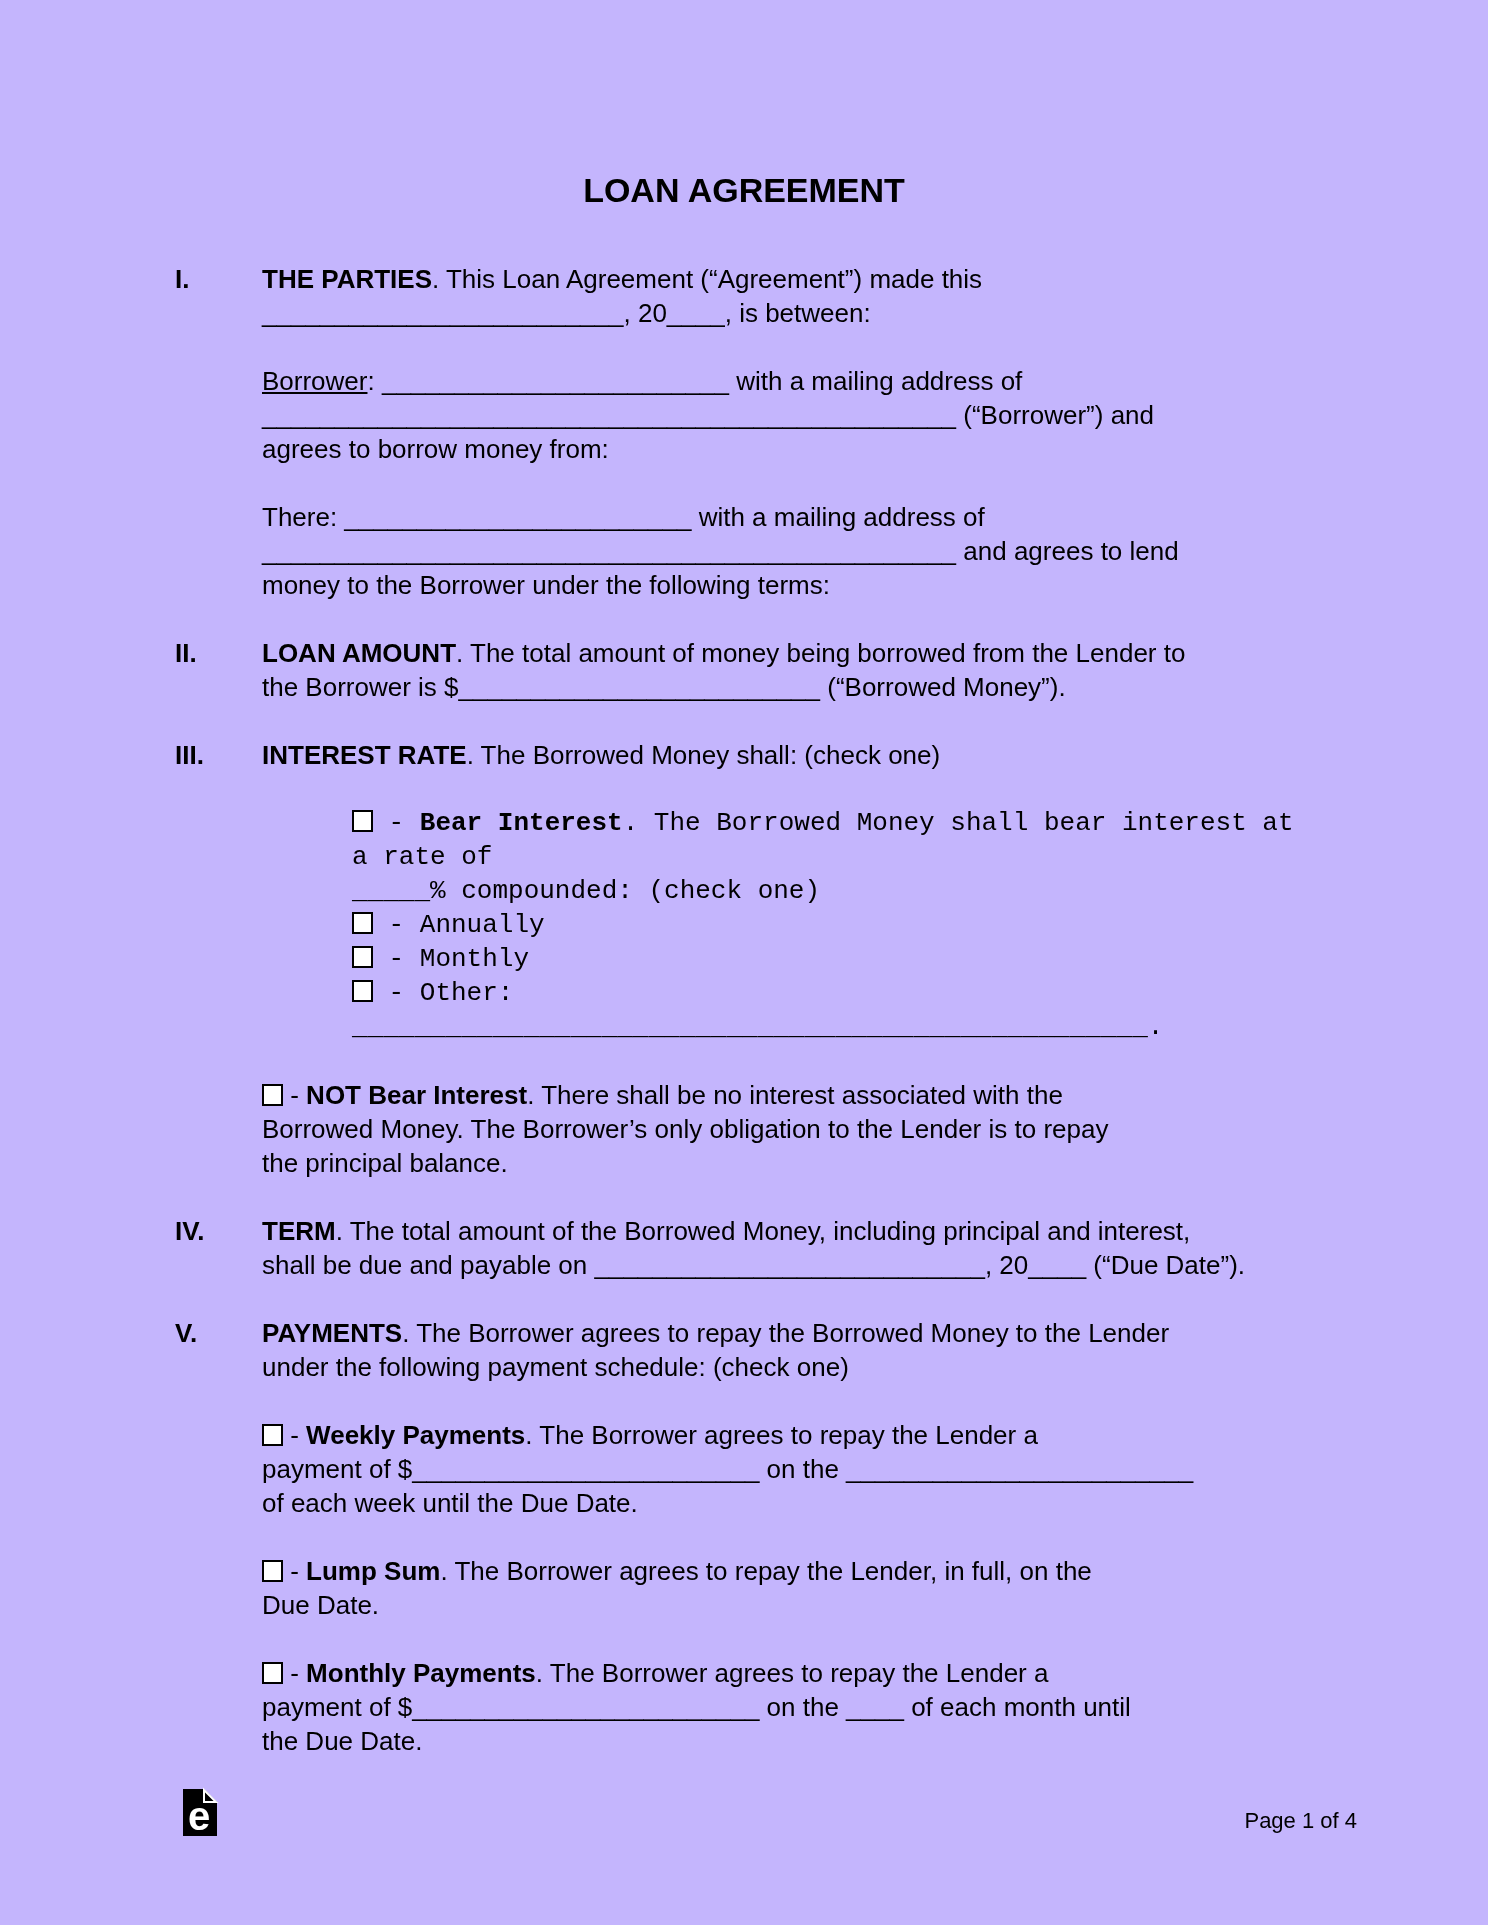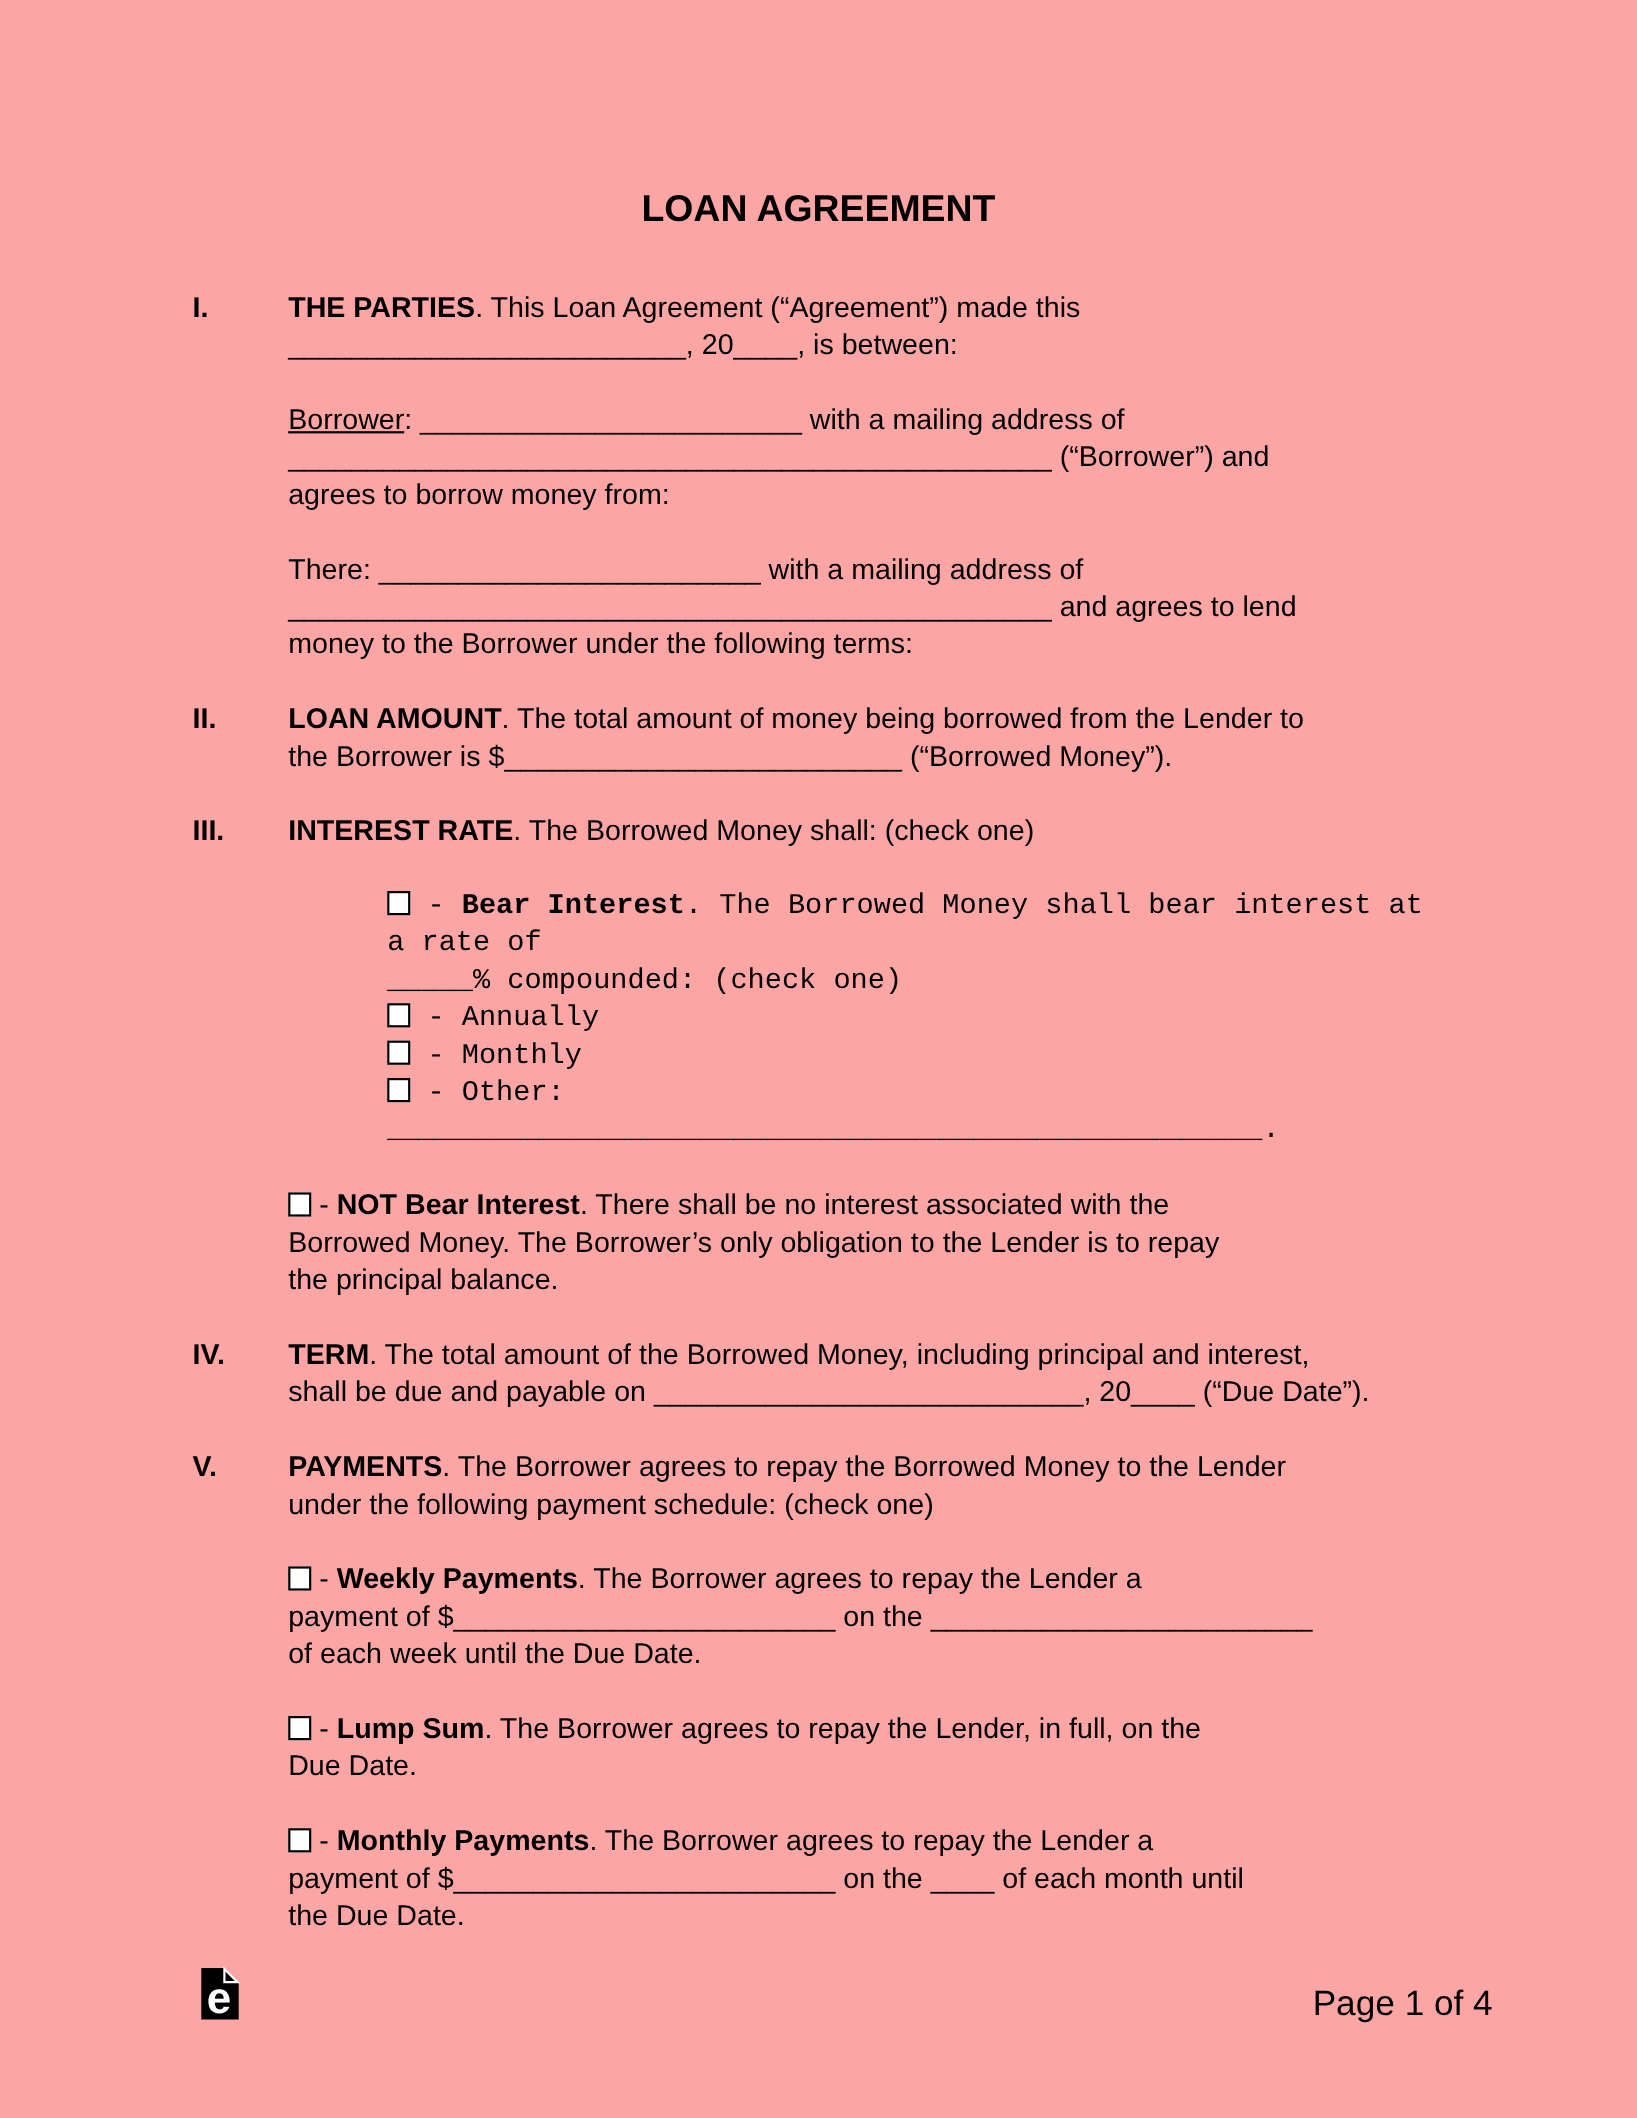"LOAN AGREEMENT" .page { background: #fca5a5 -> #c4b5fd }
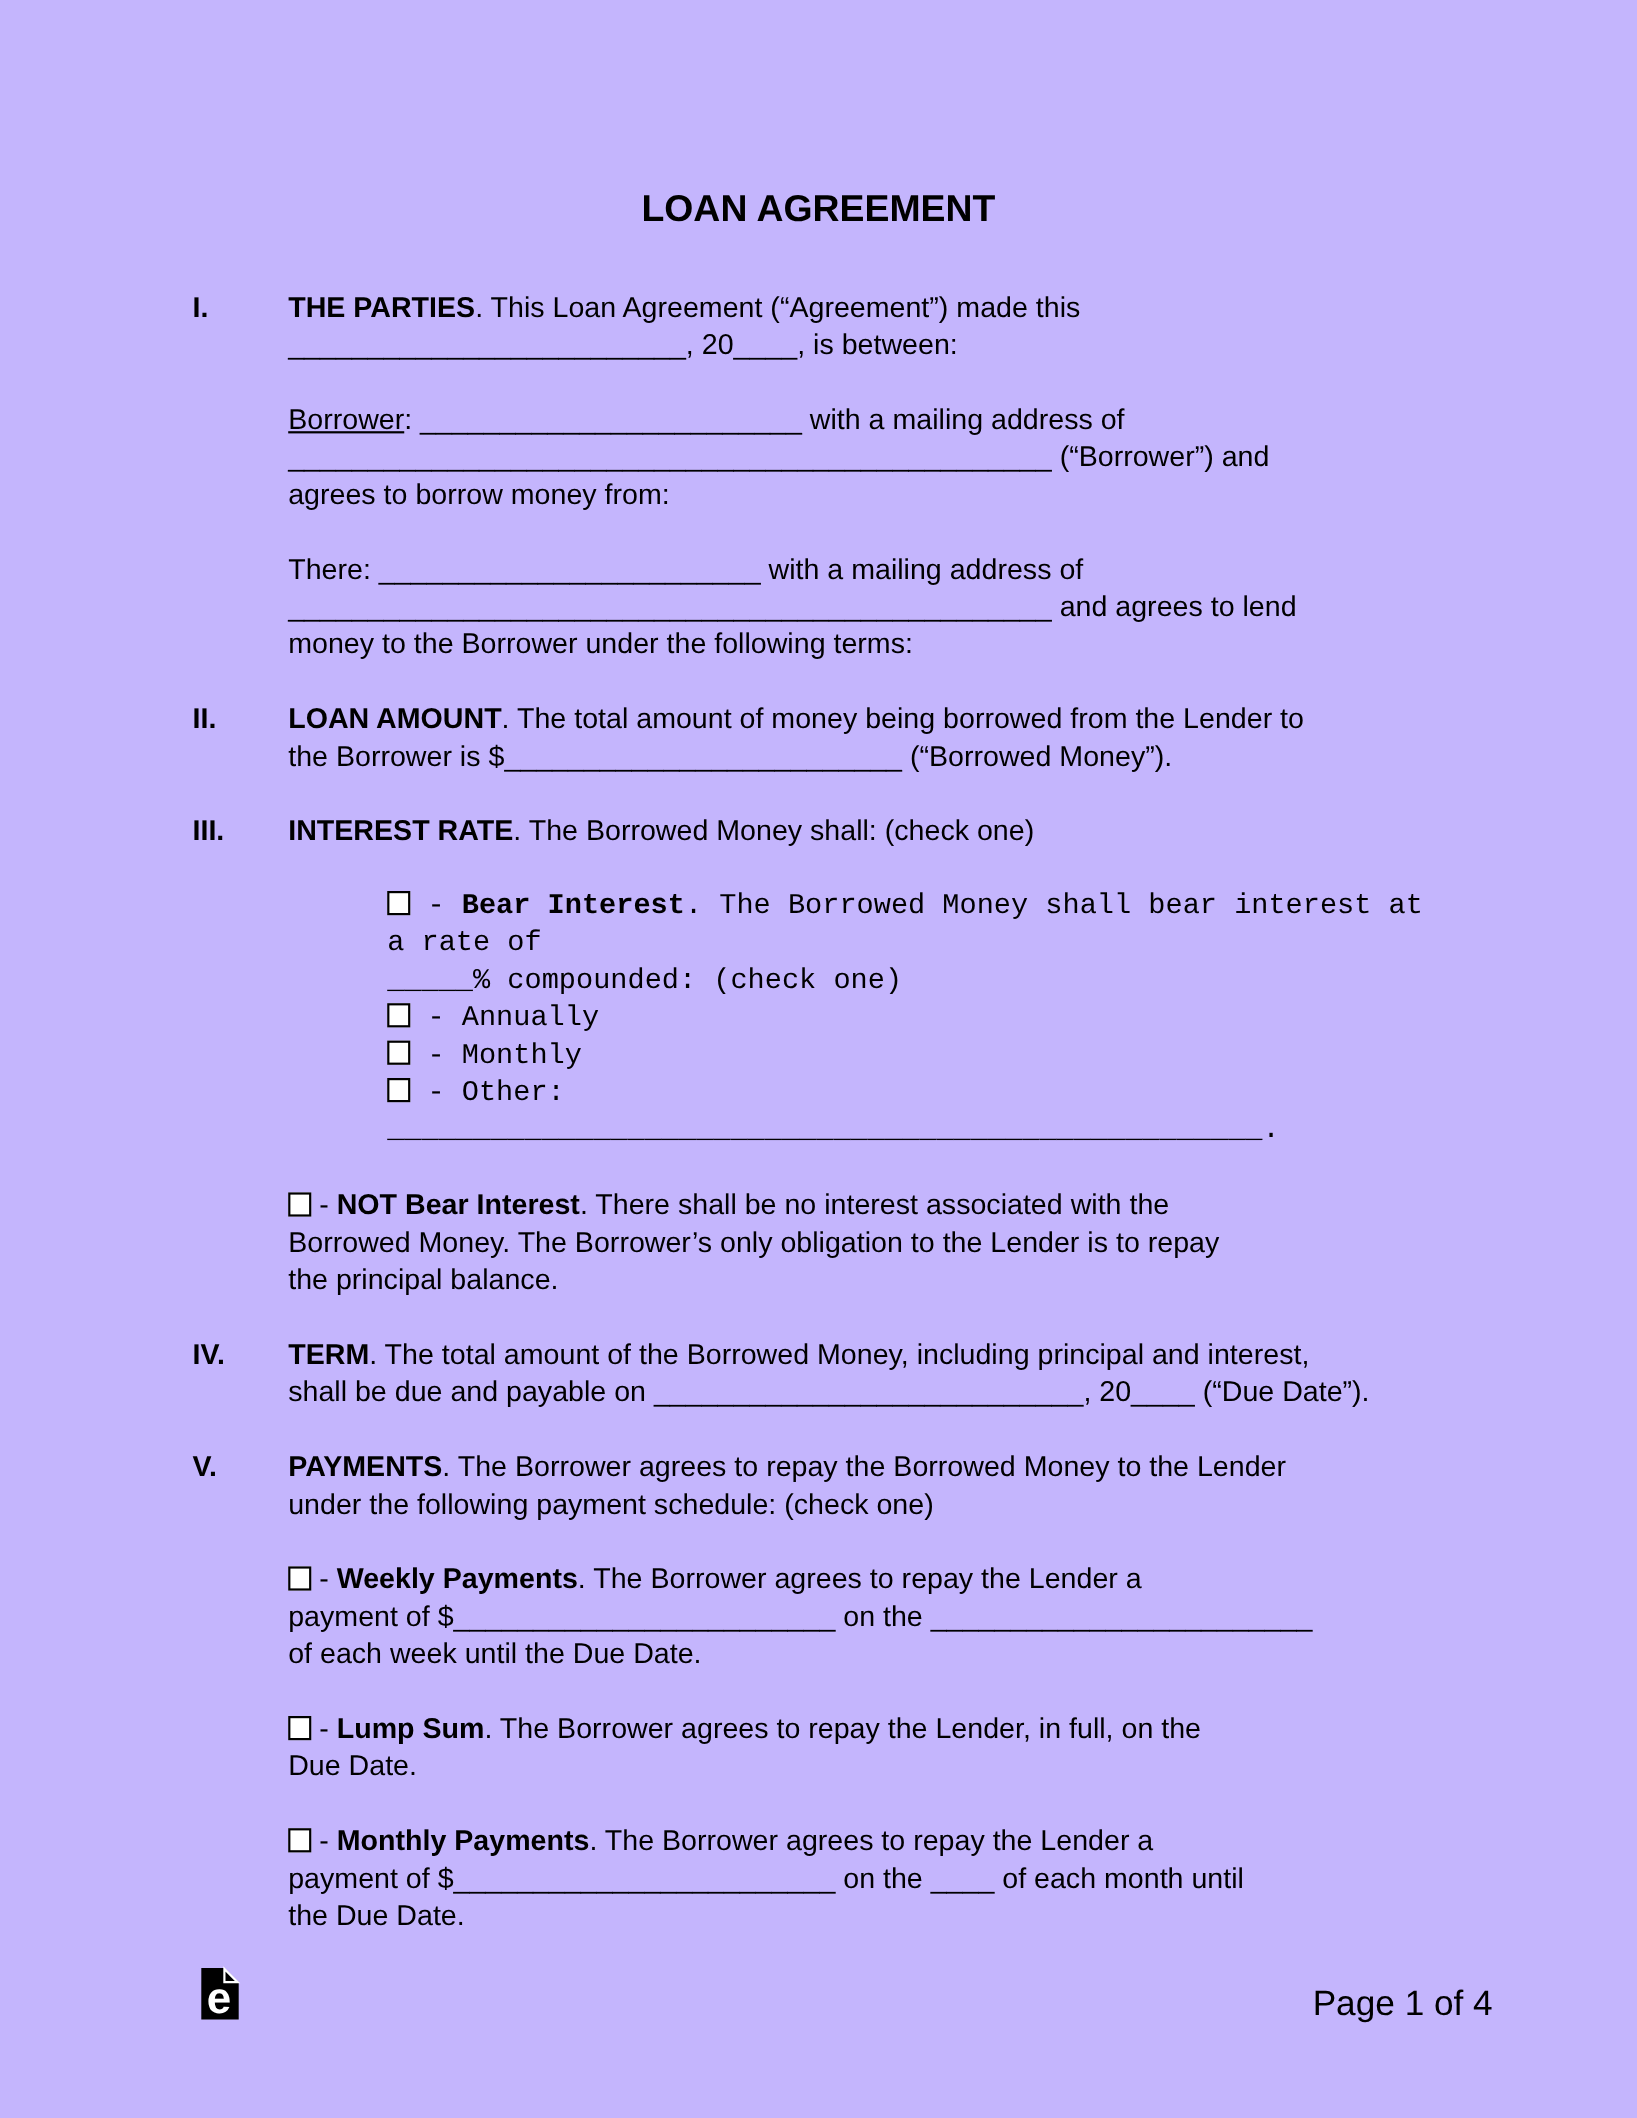"Page 1 of 4" .page-number { font-size: 32px -> 22px }
